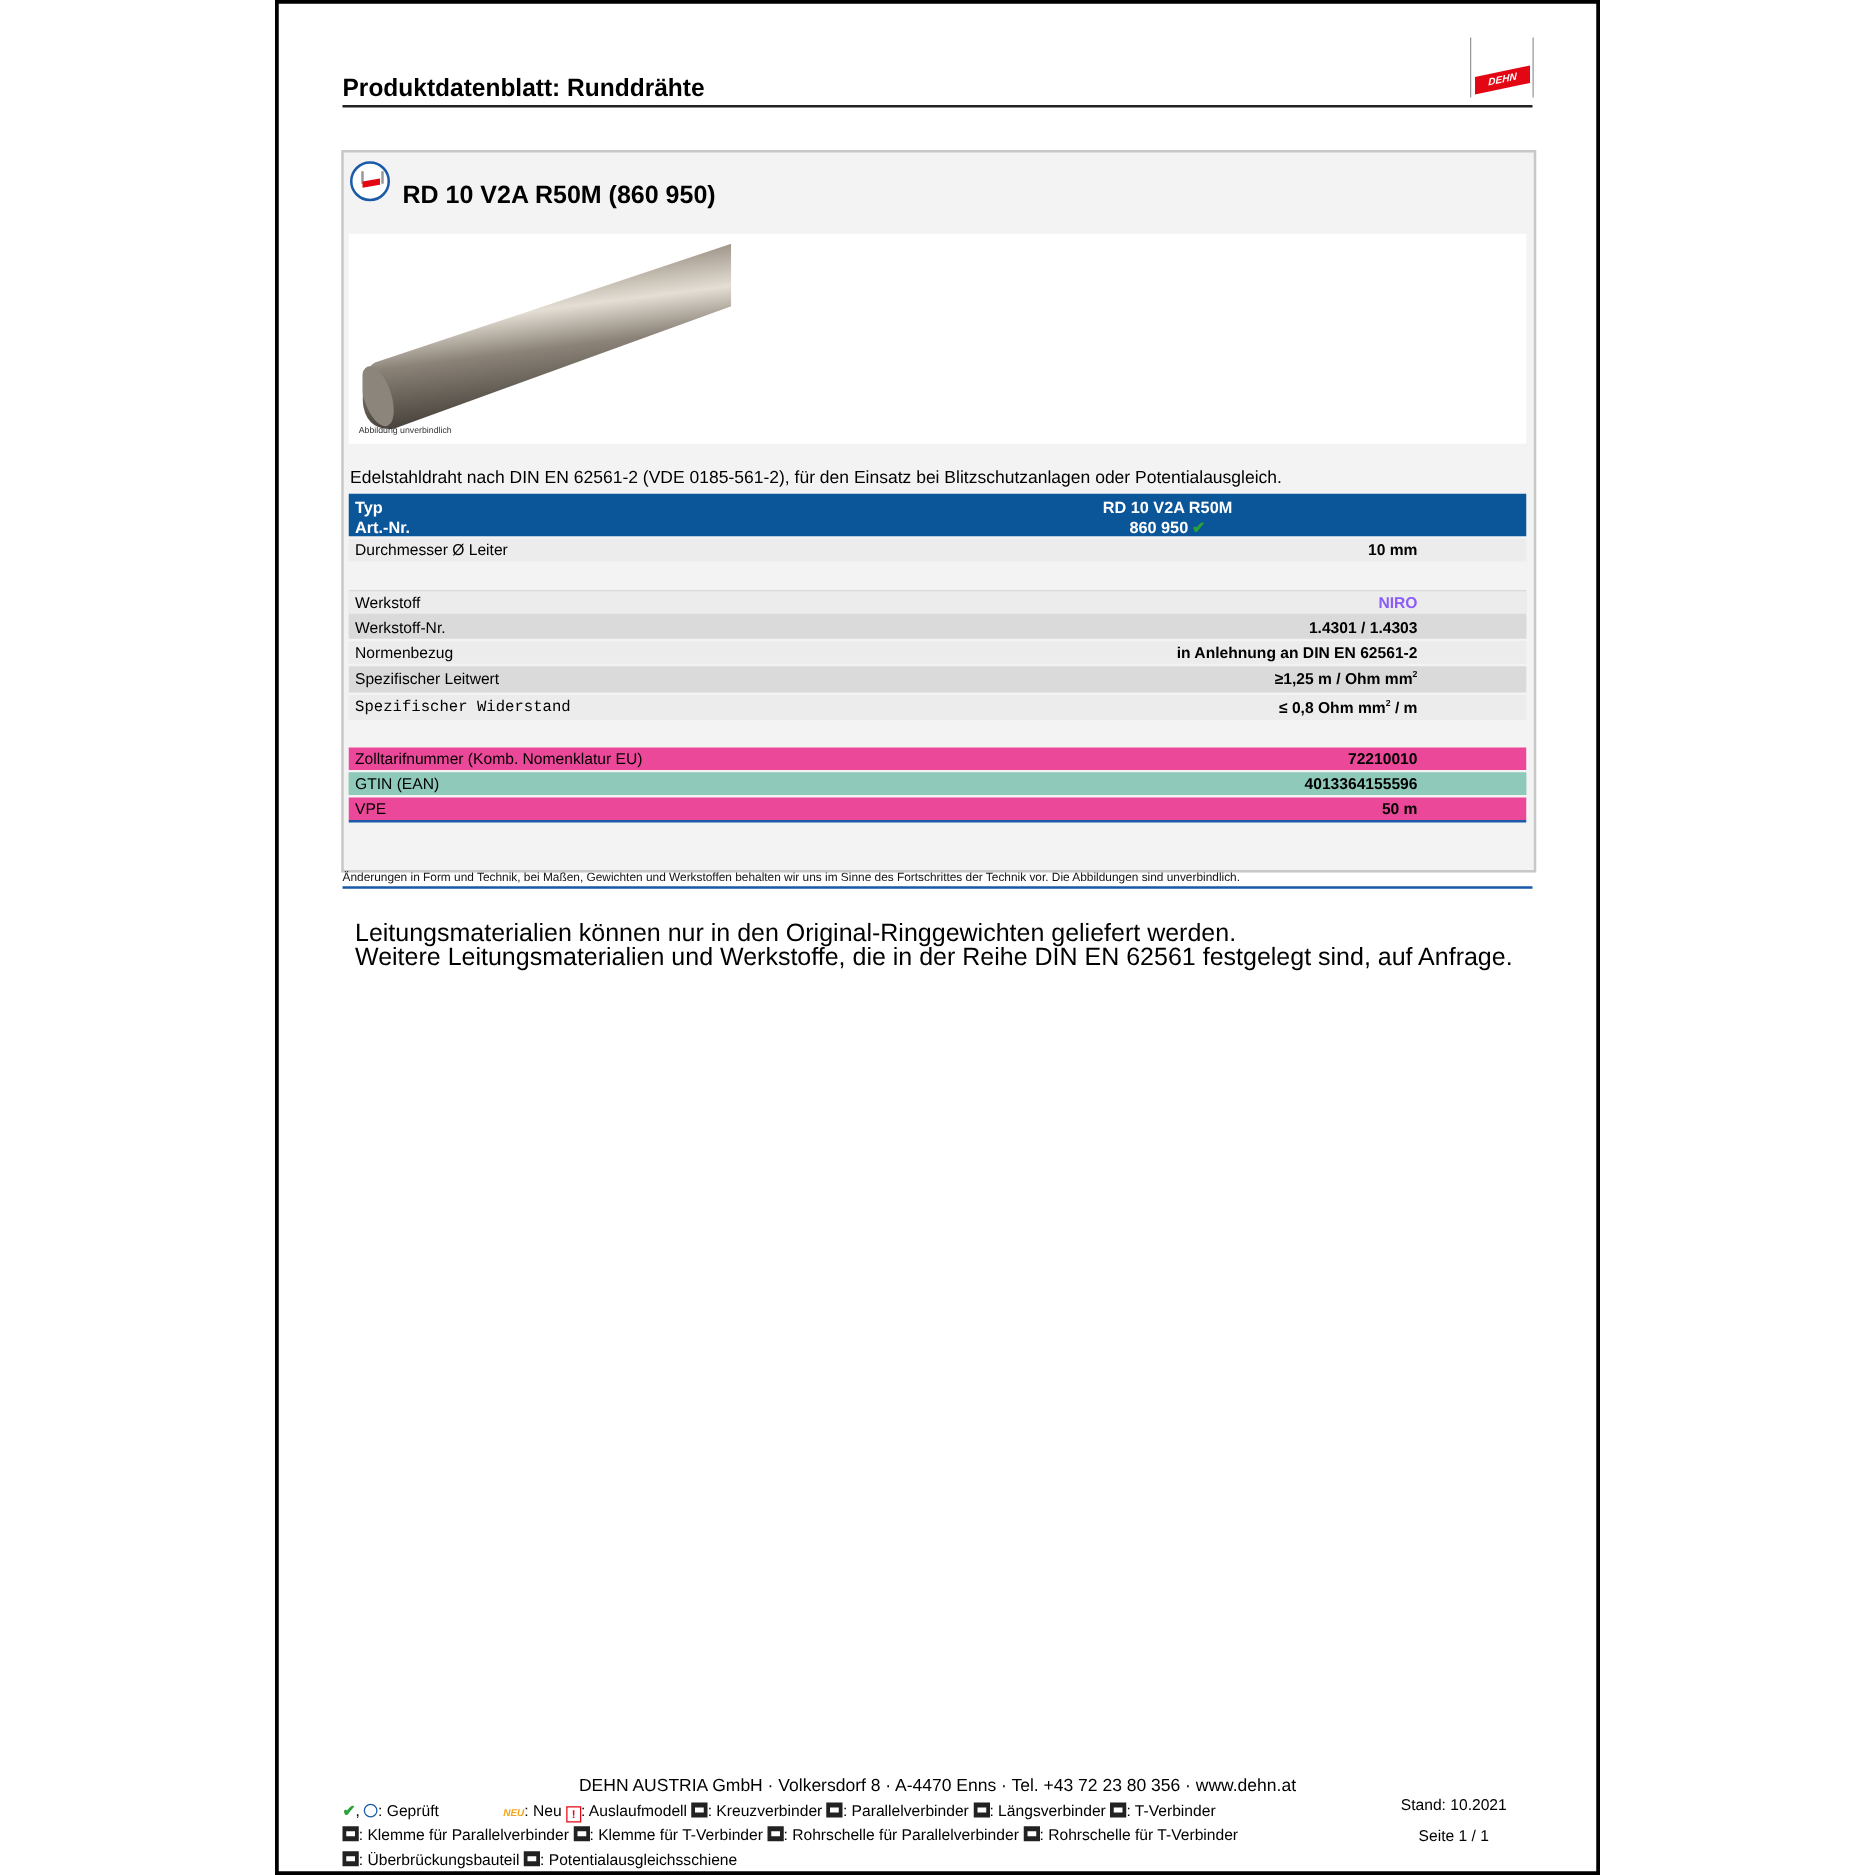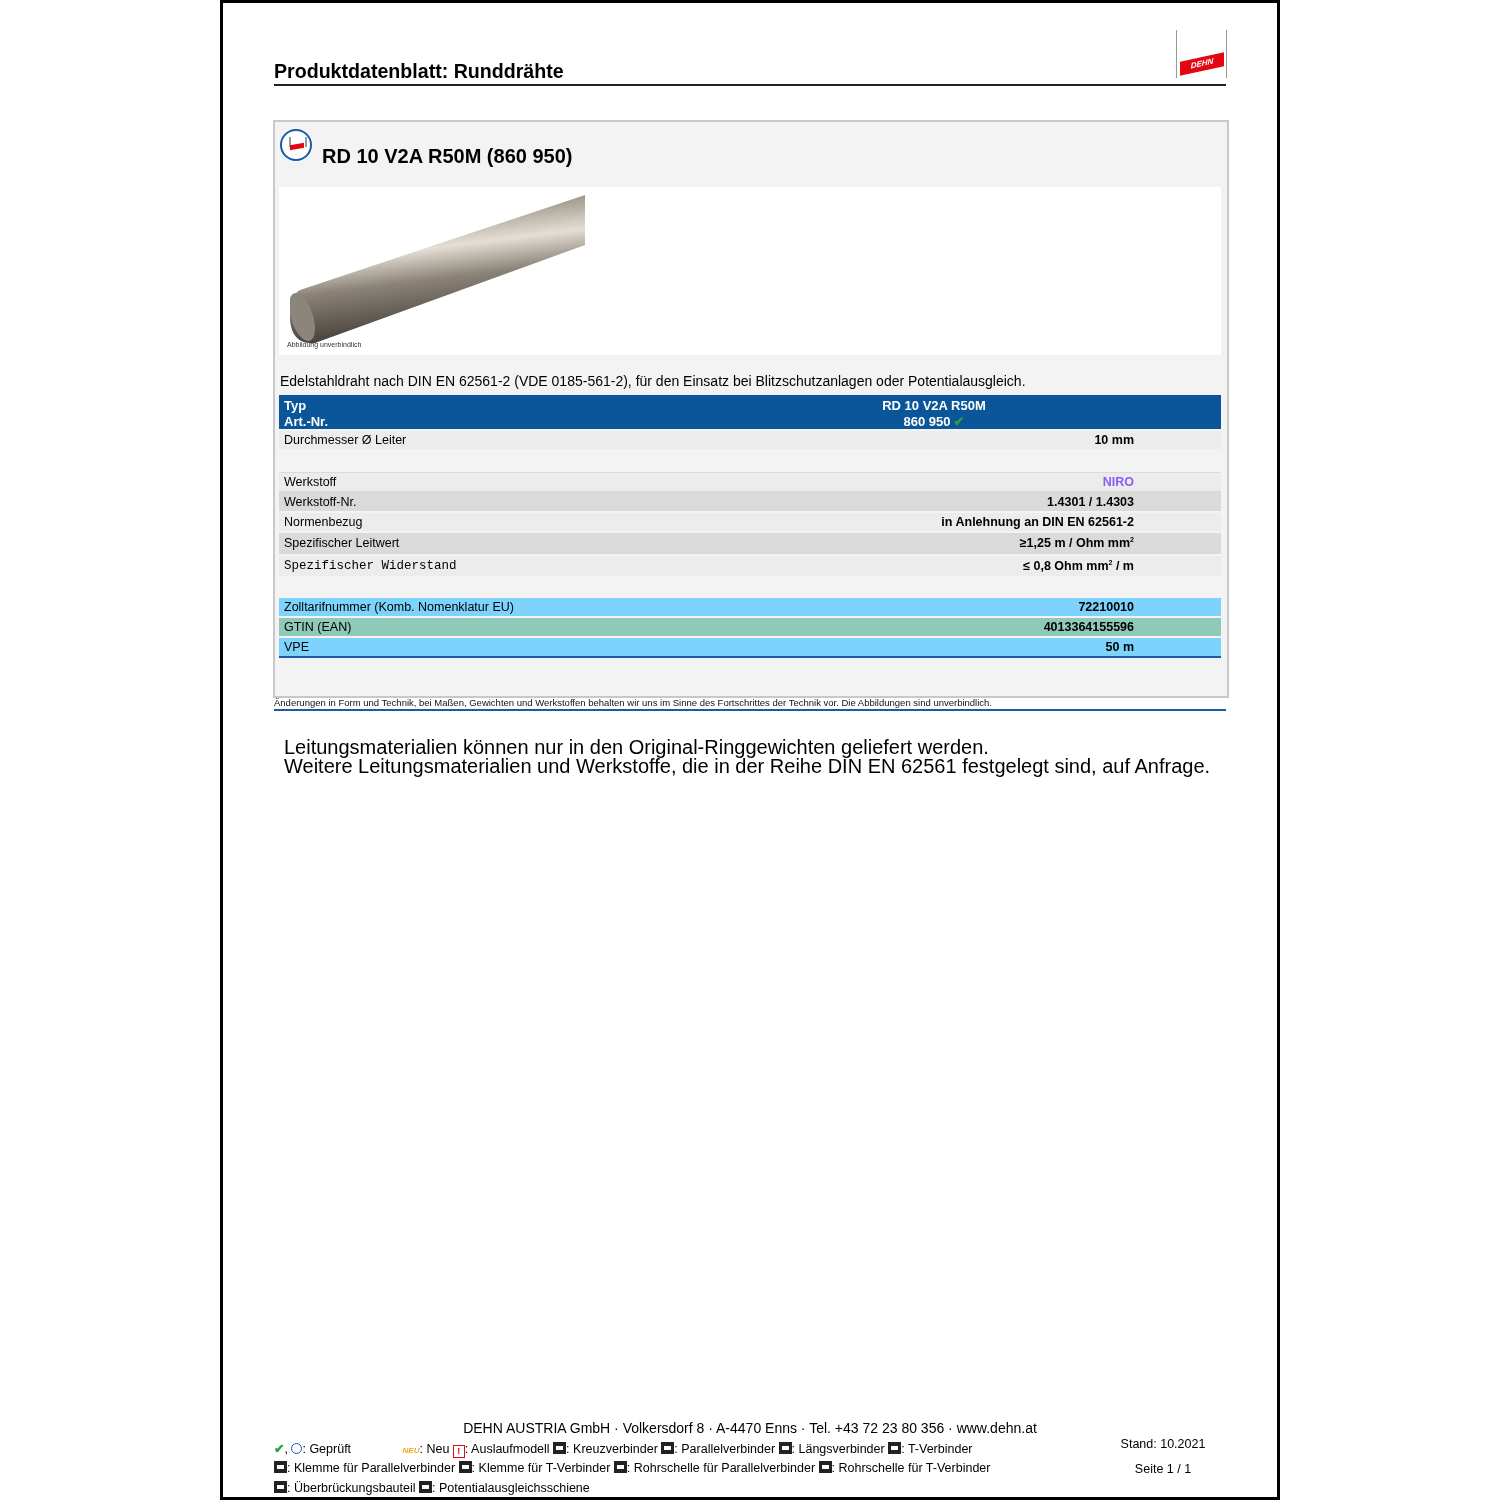"Zolltarifnummer (Komb. Nomenklatur EU)" .bg-tlight { background: #7dd3fc -> #ec4899 }
